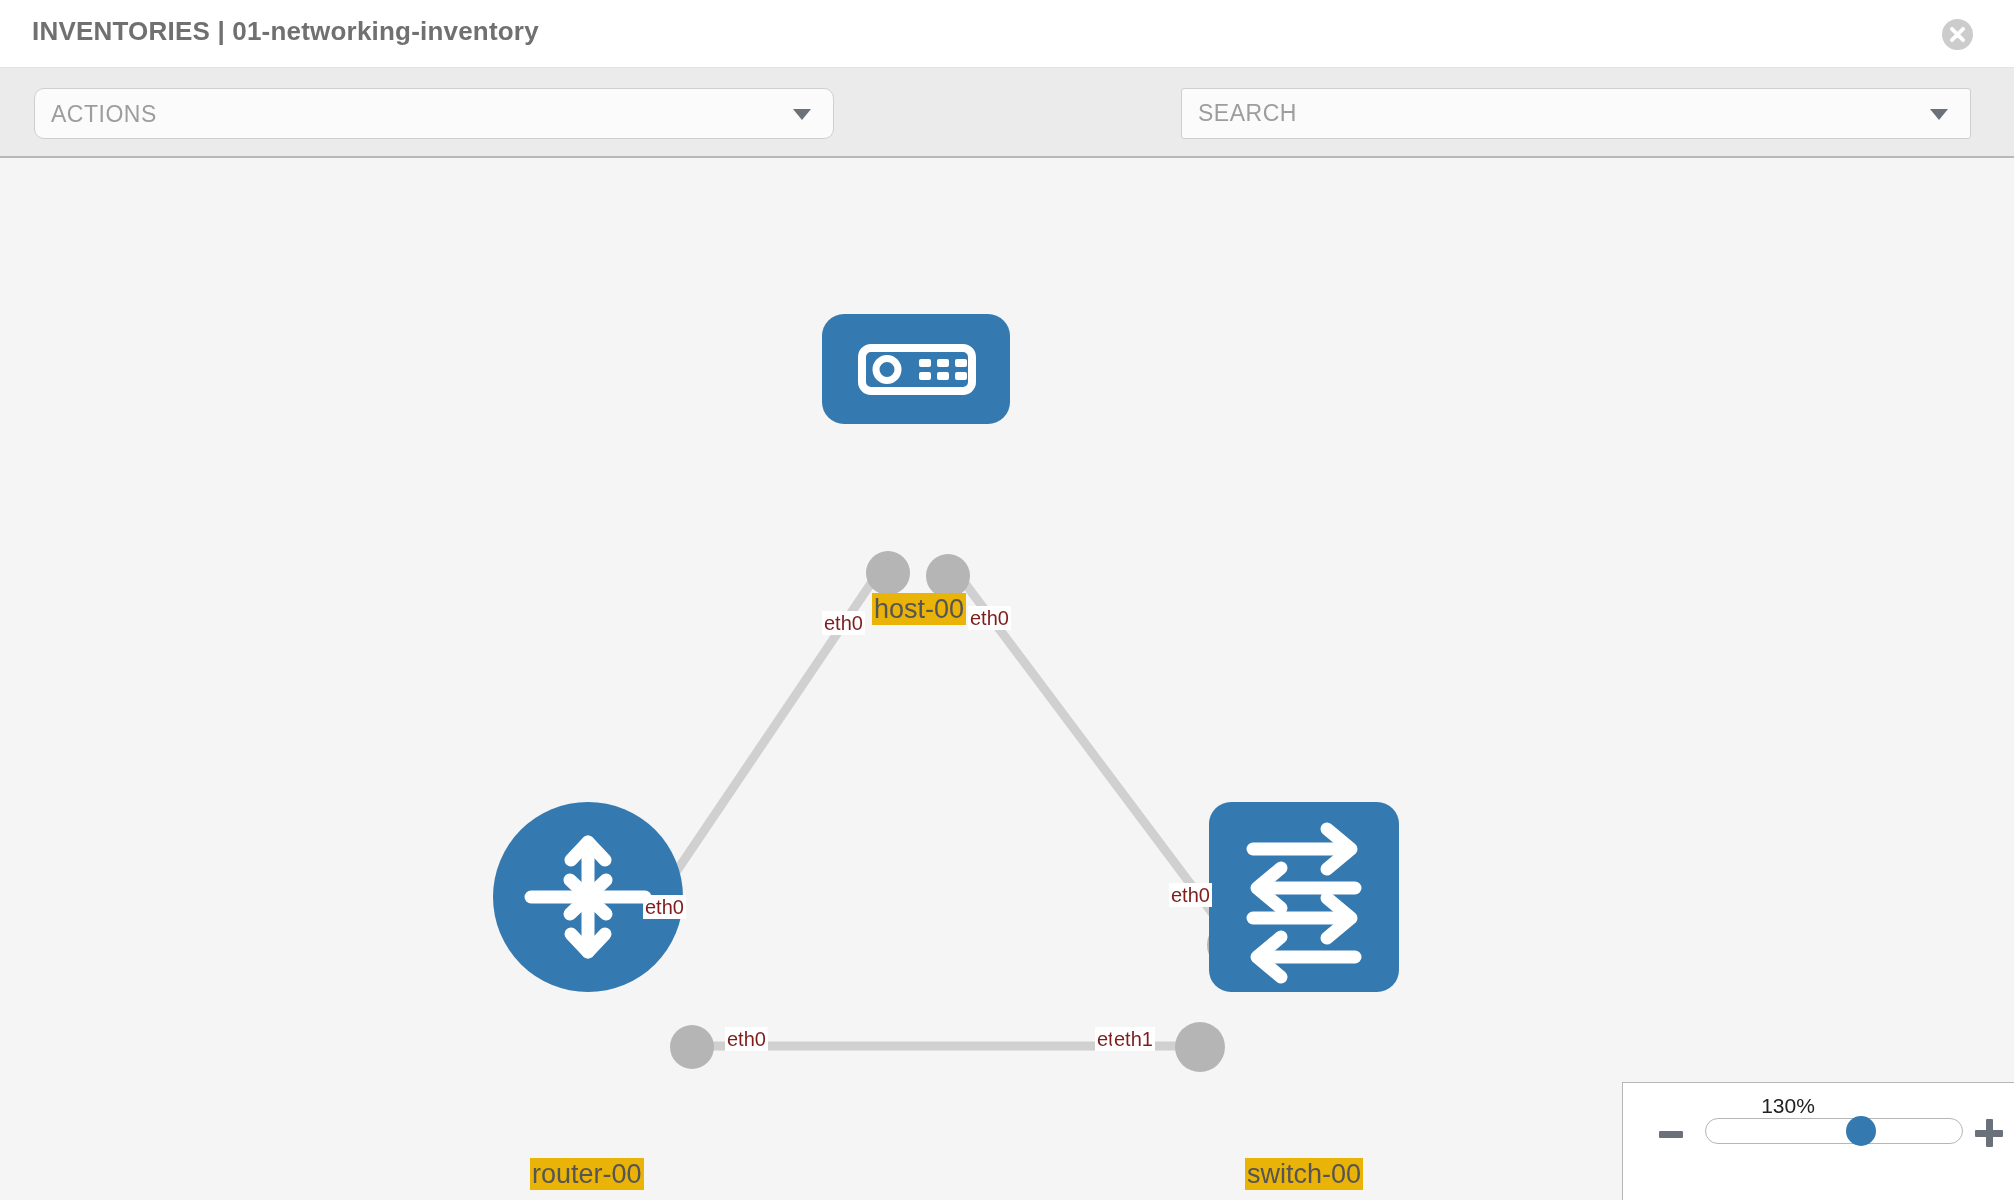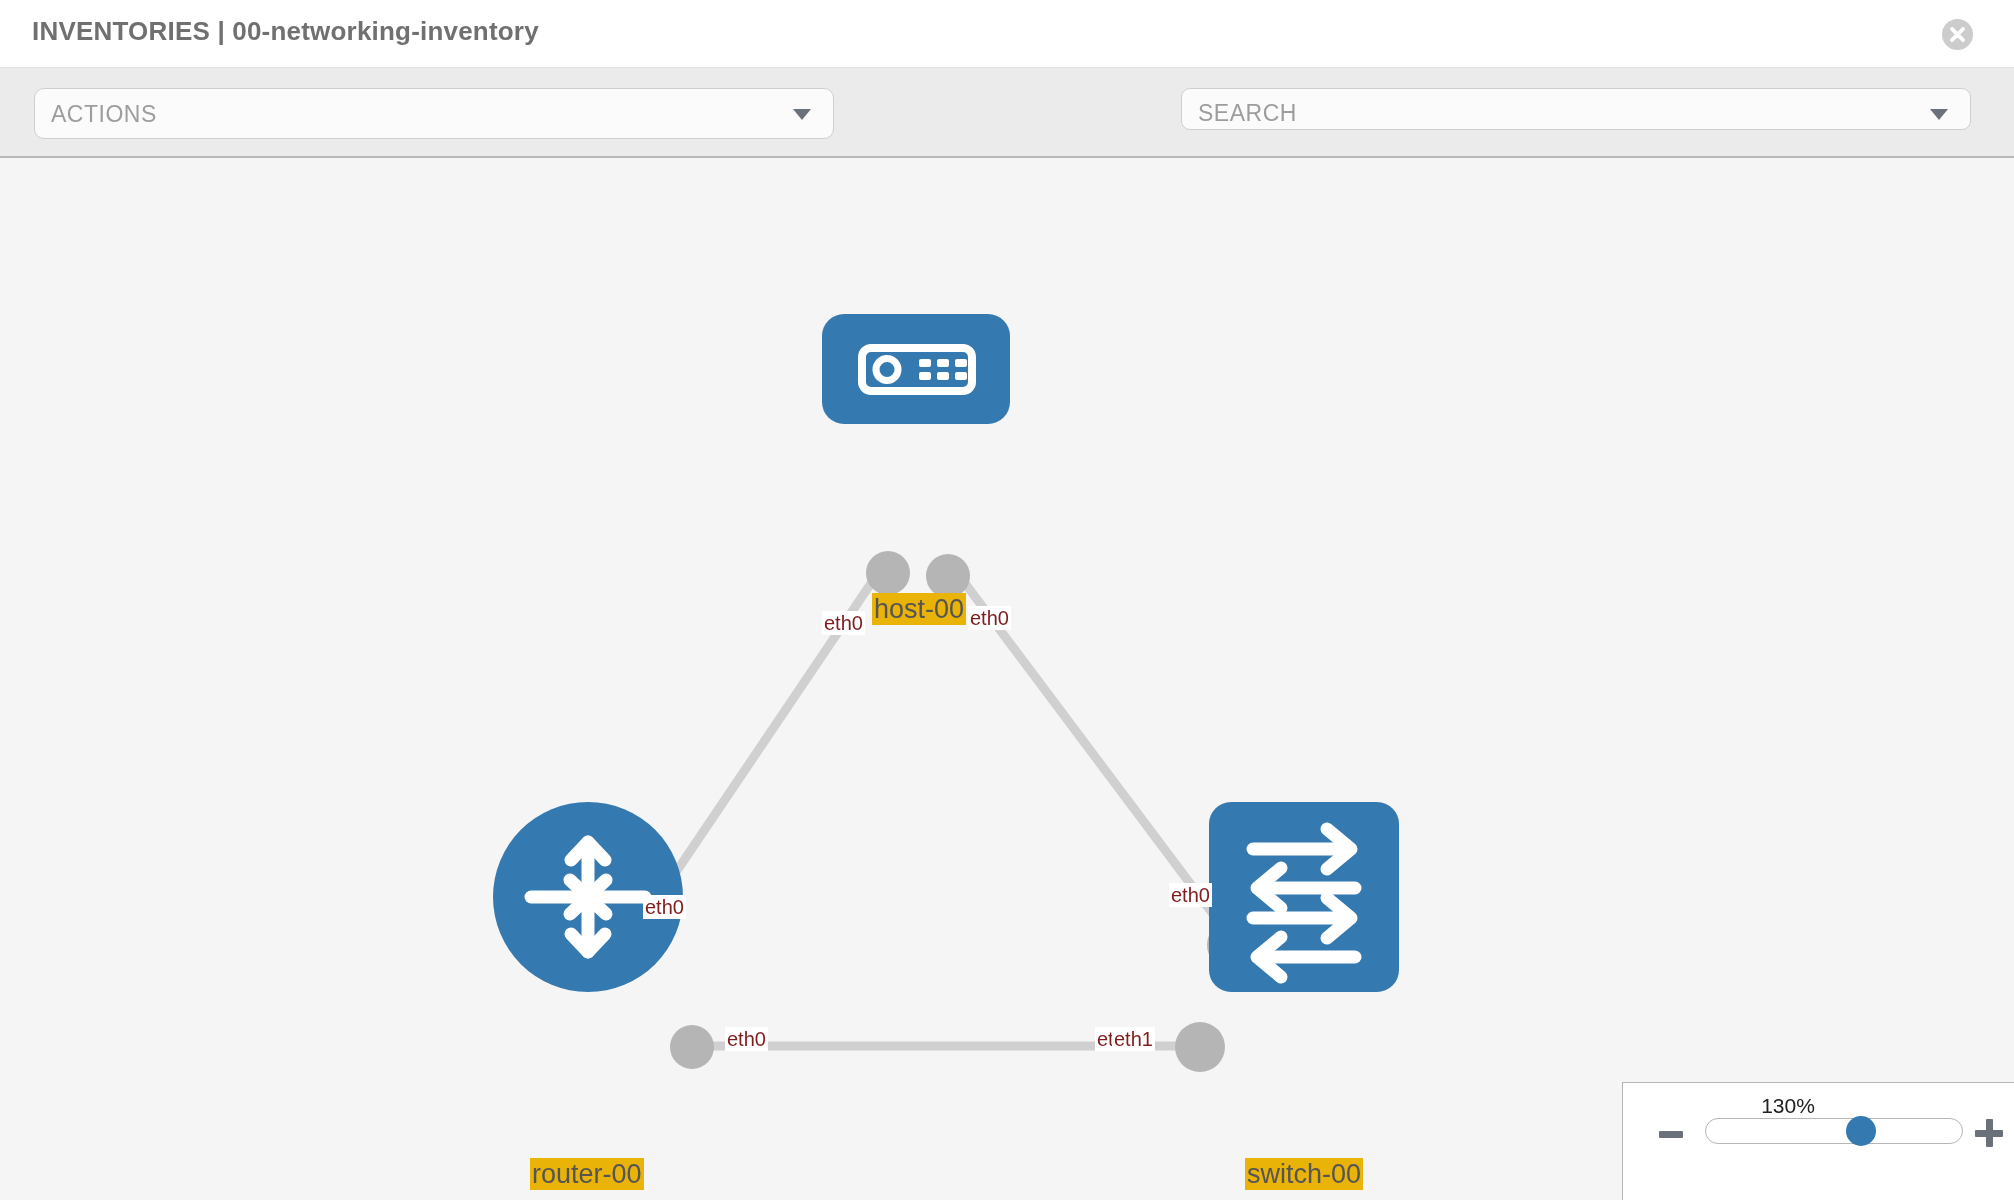"INVENTORIES | 00-networking-inventory" div { text: 00-networking-inventory -> 01-networking-inventory }
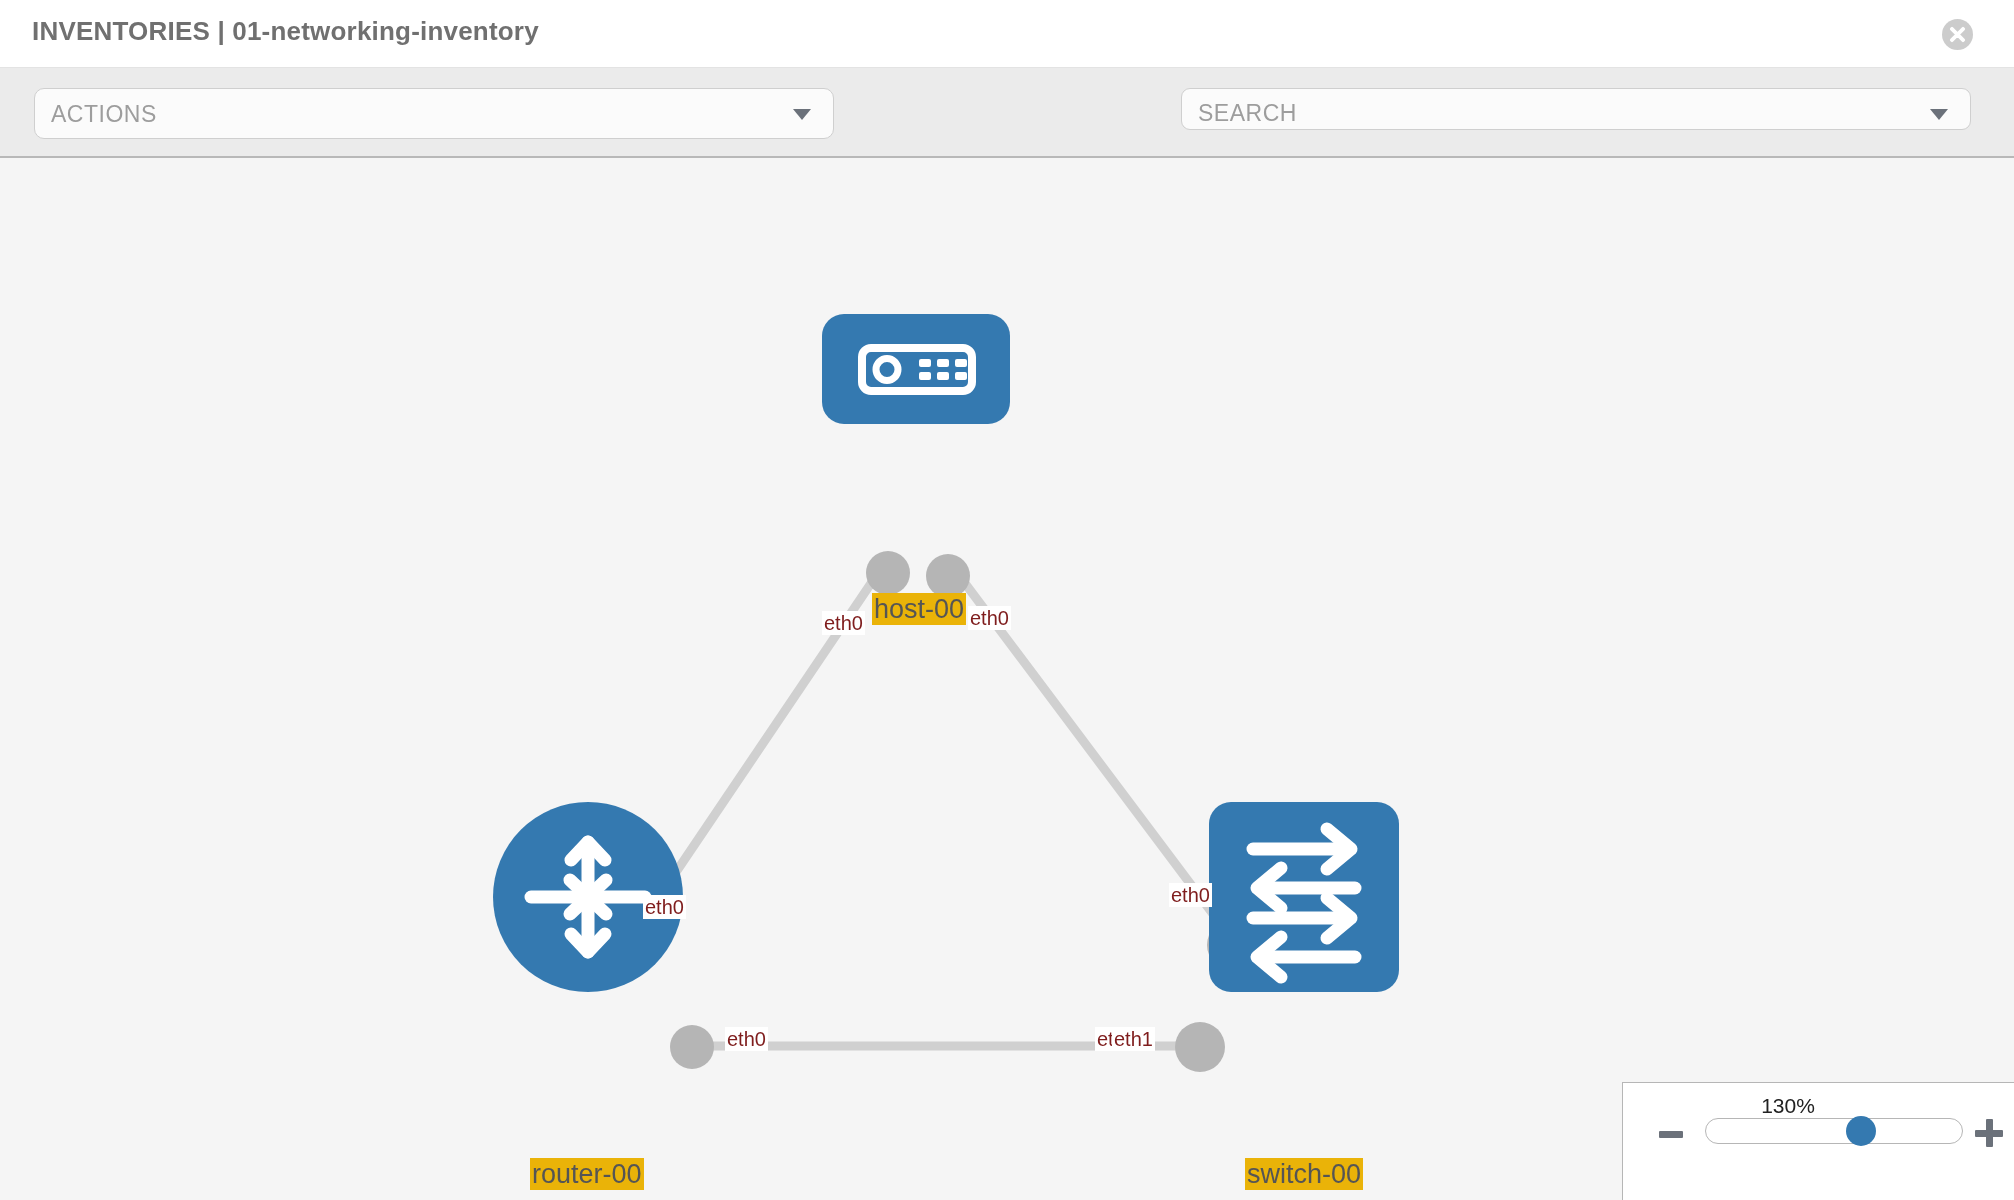"SEARCH" #search-box { border-radius: 9px -> 3px; height: 42px -> 51px }
